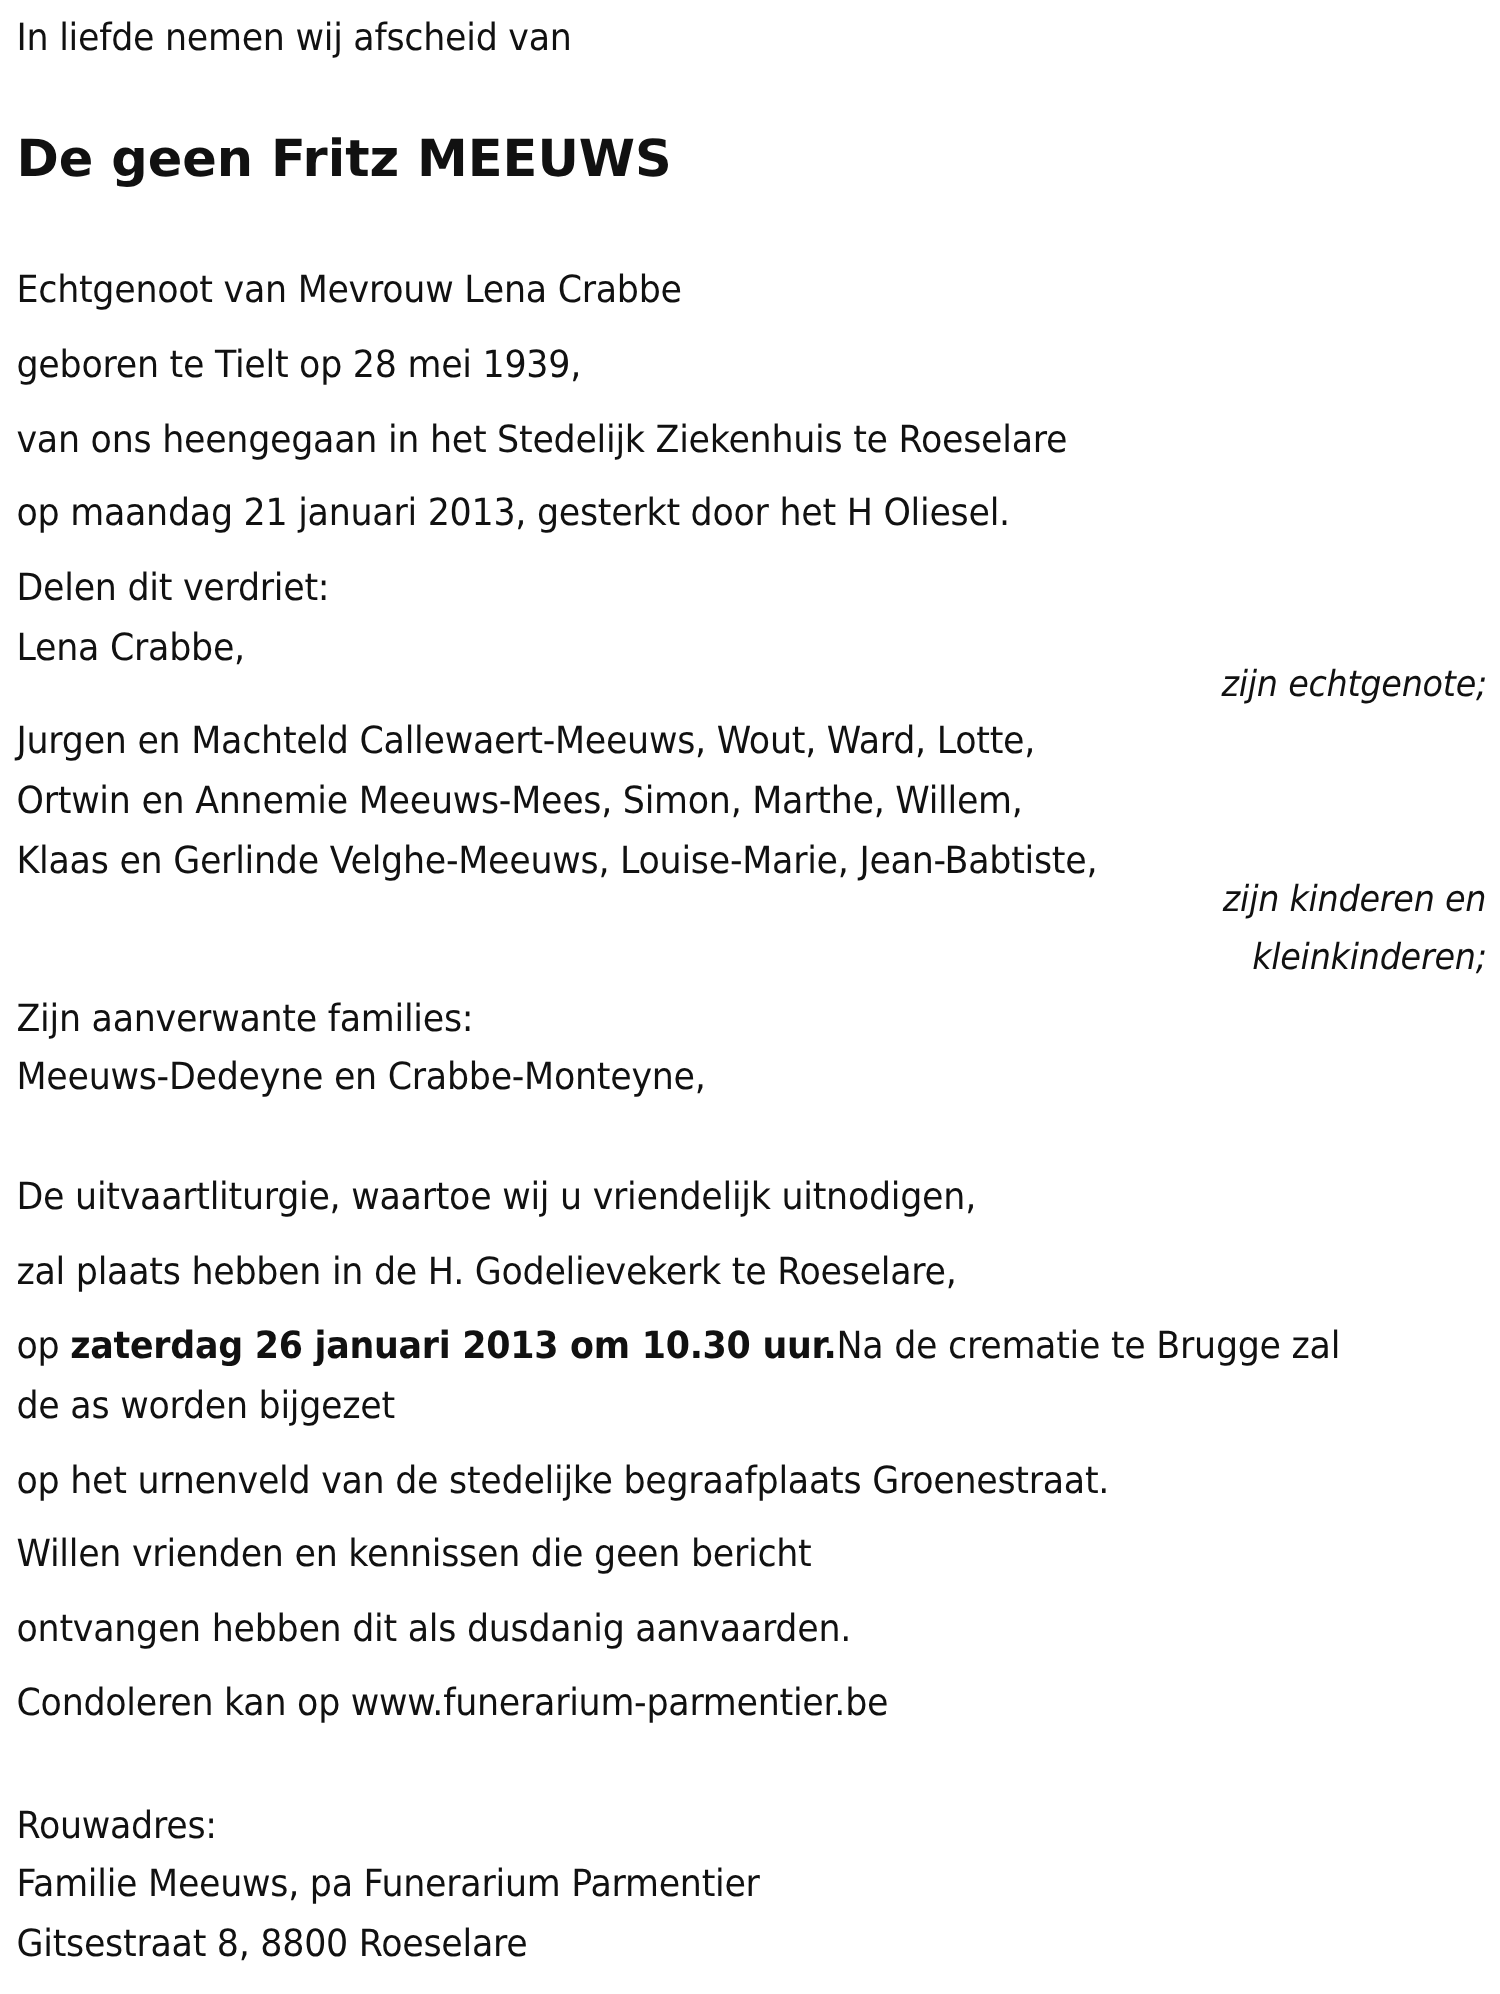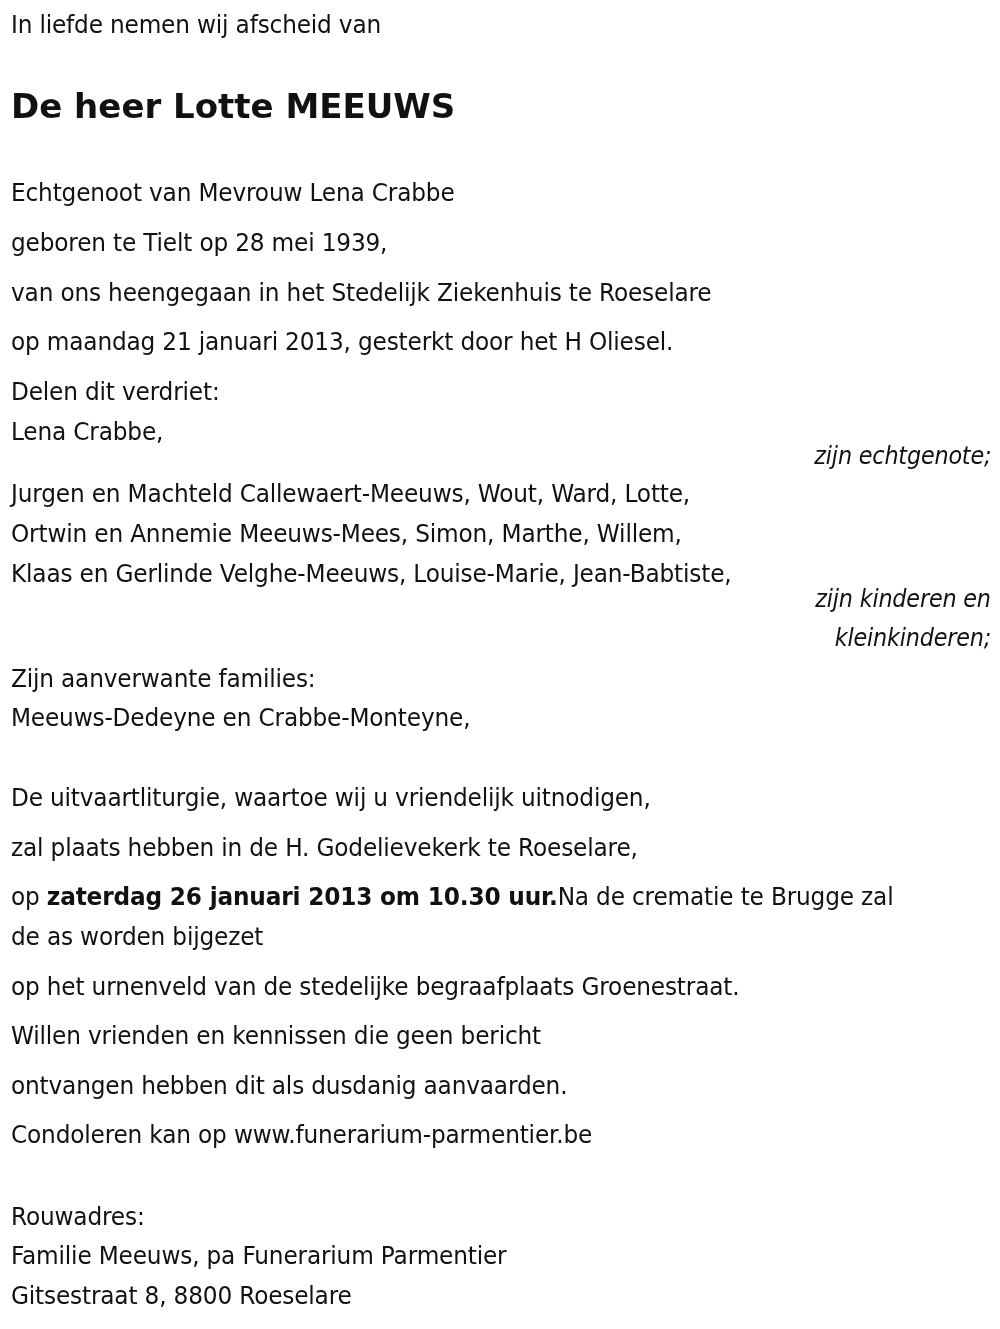"De heer Lotte MEEUWS" div.ln { text: heer Lotte -> geen Fritz }
